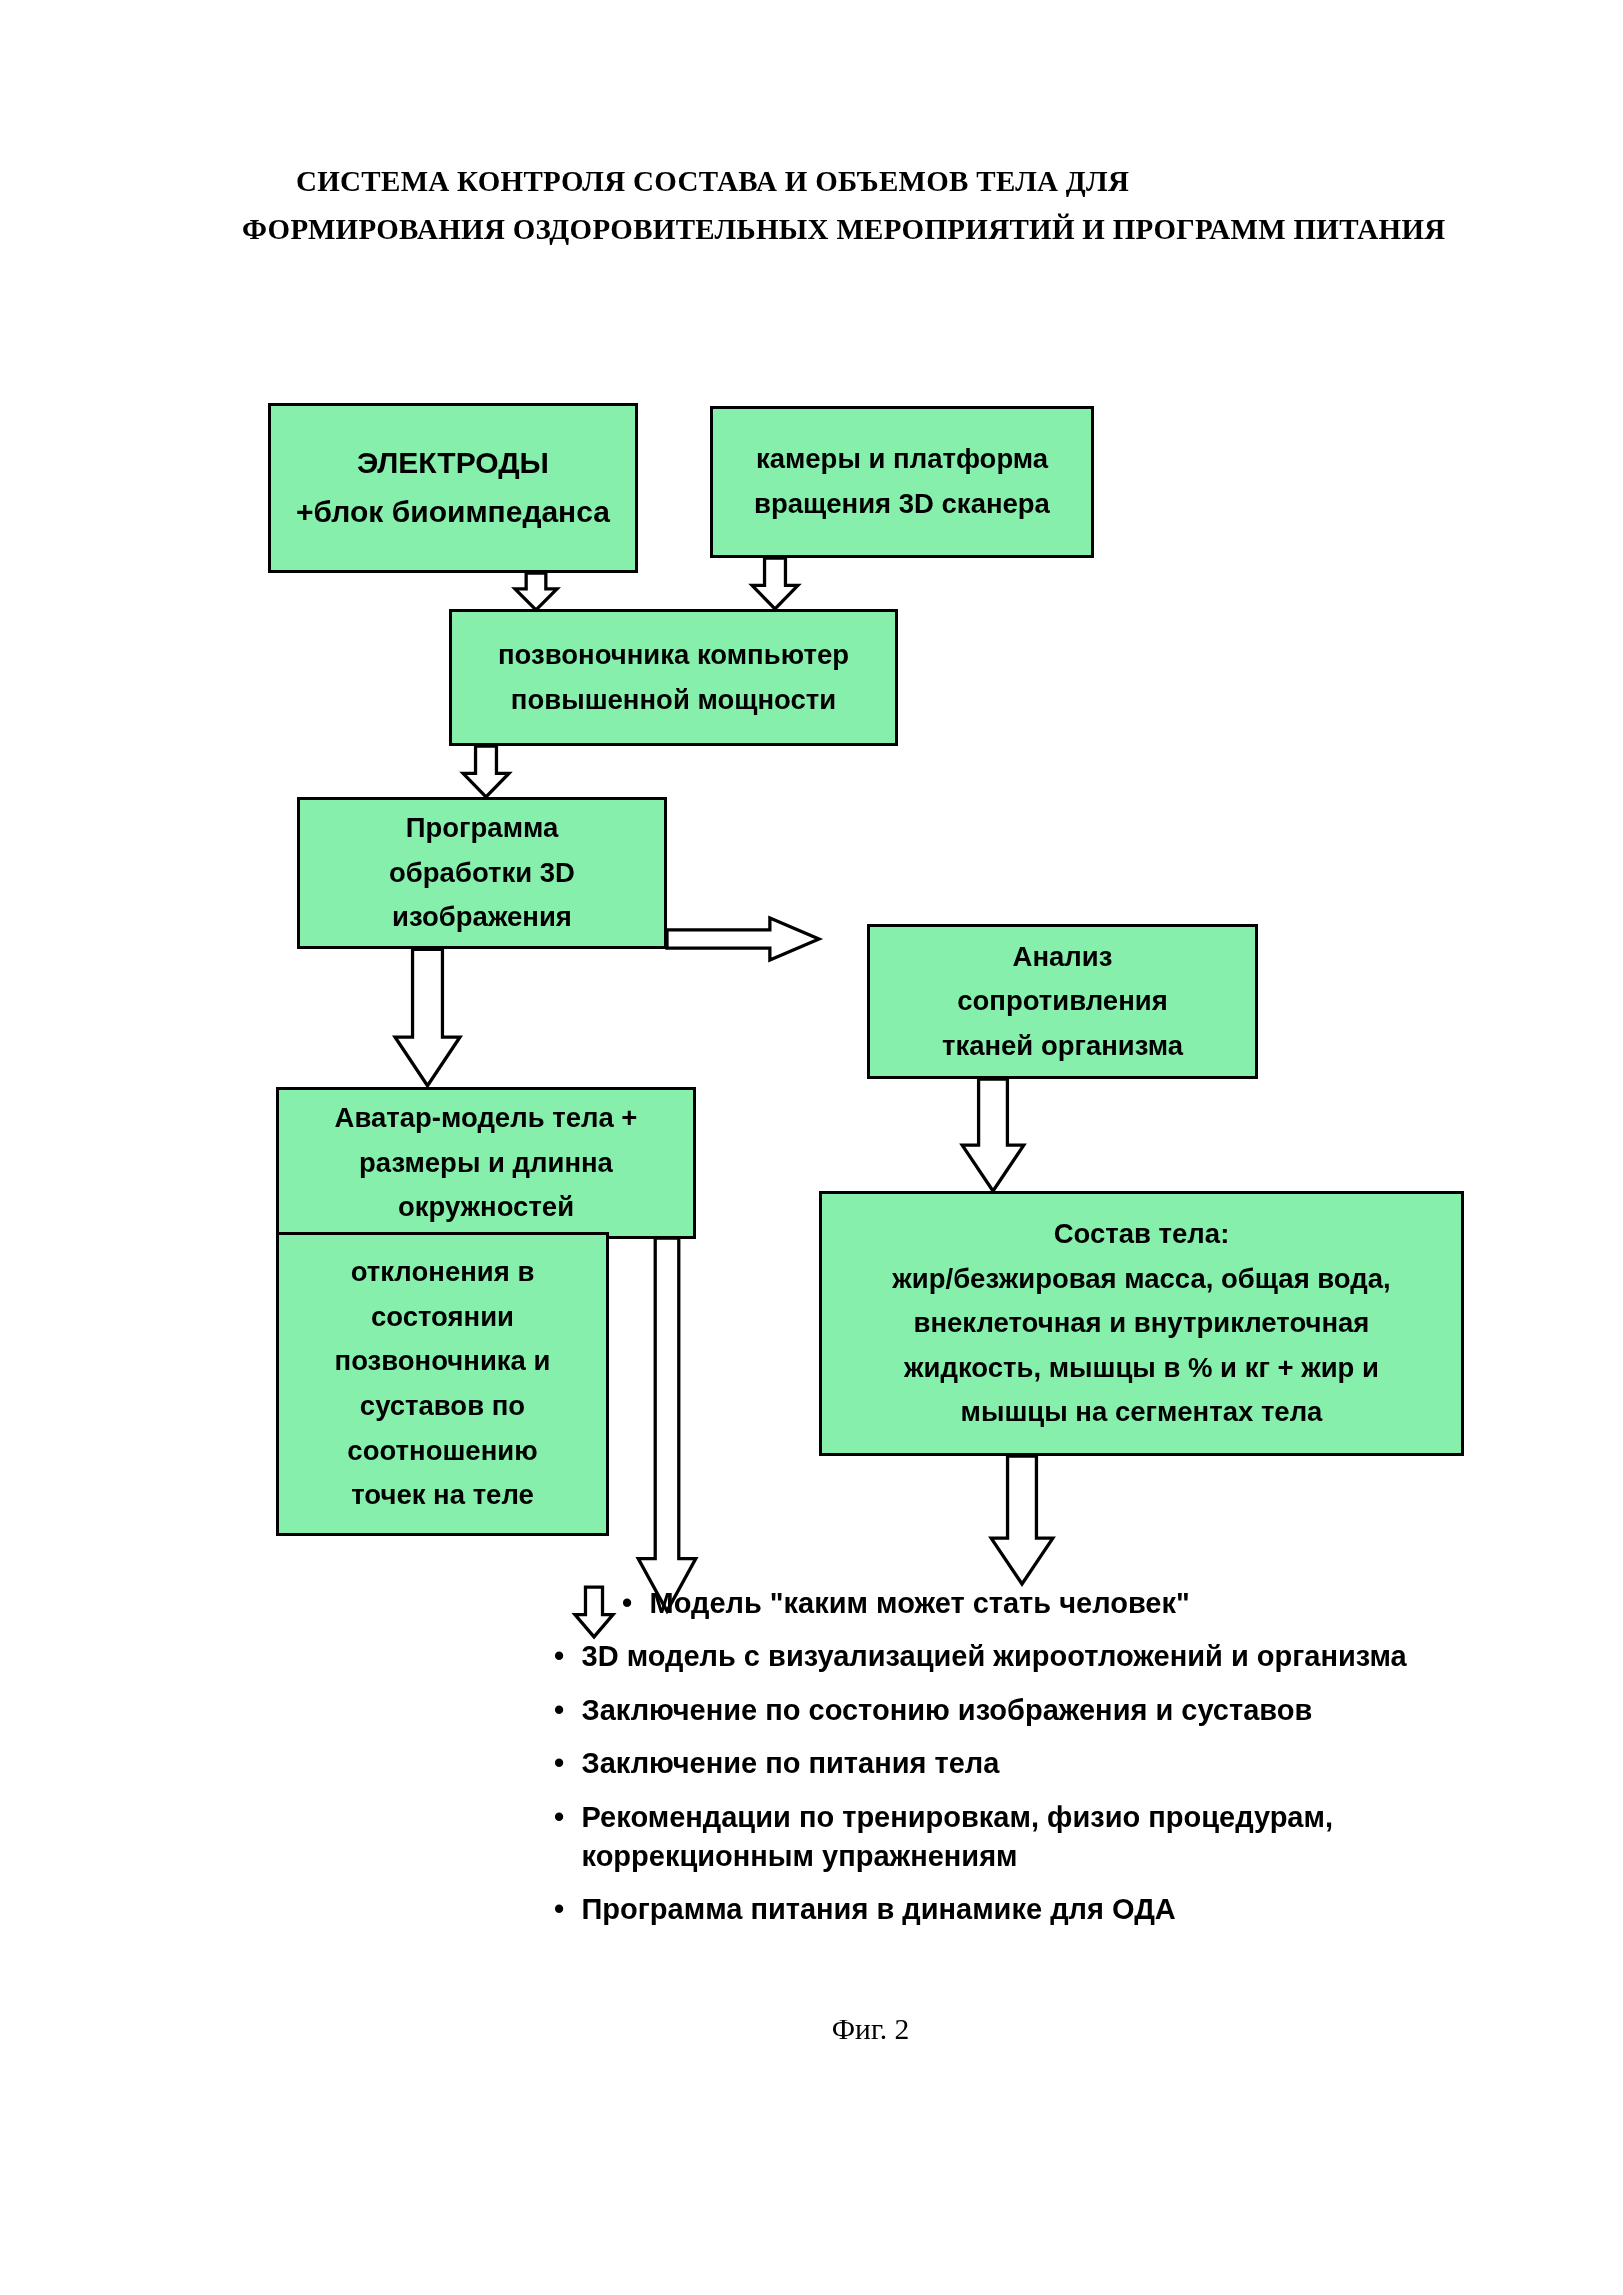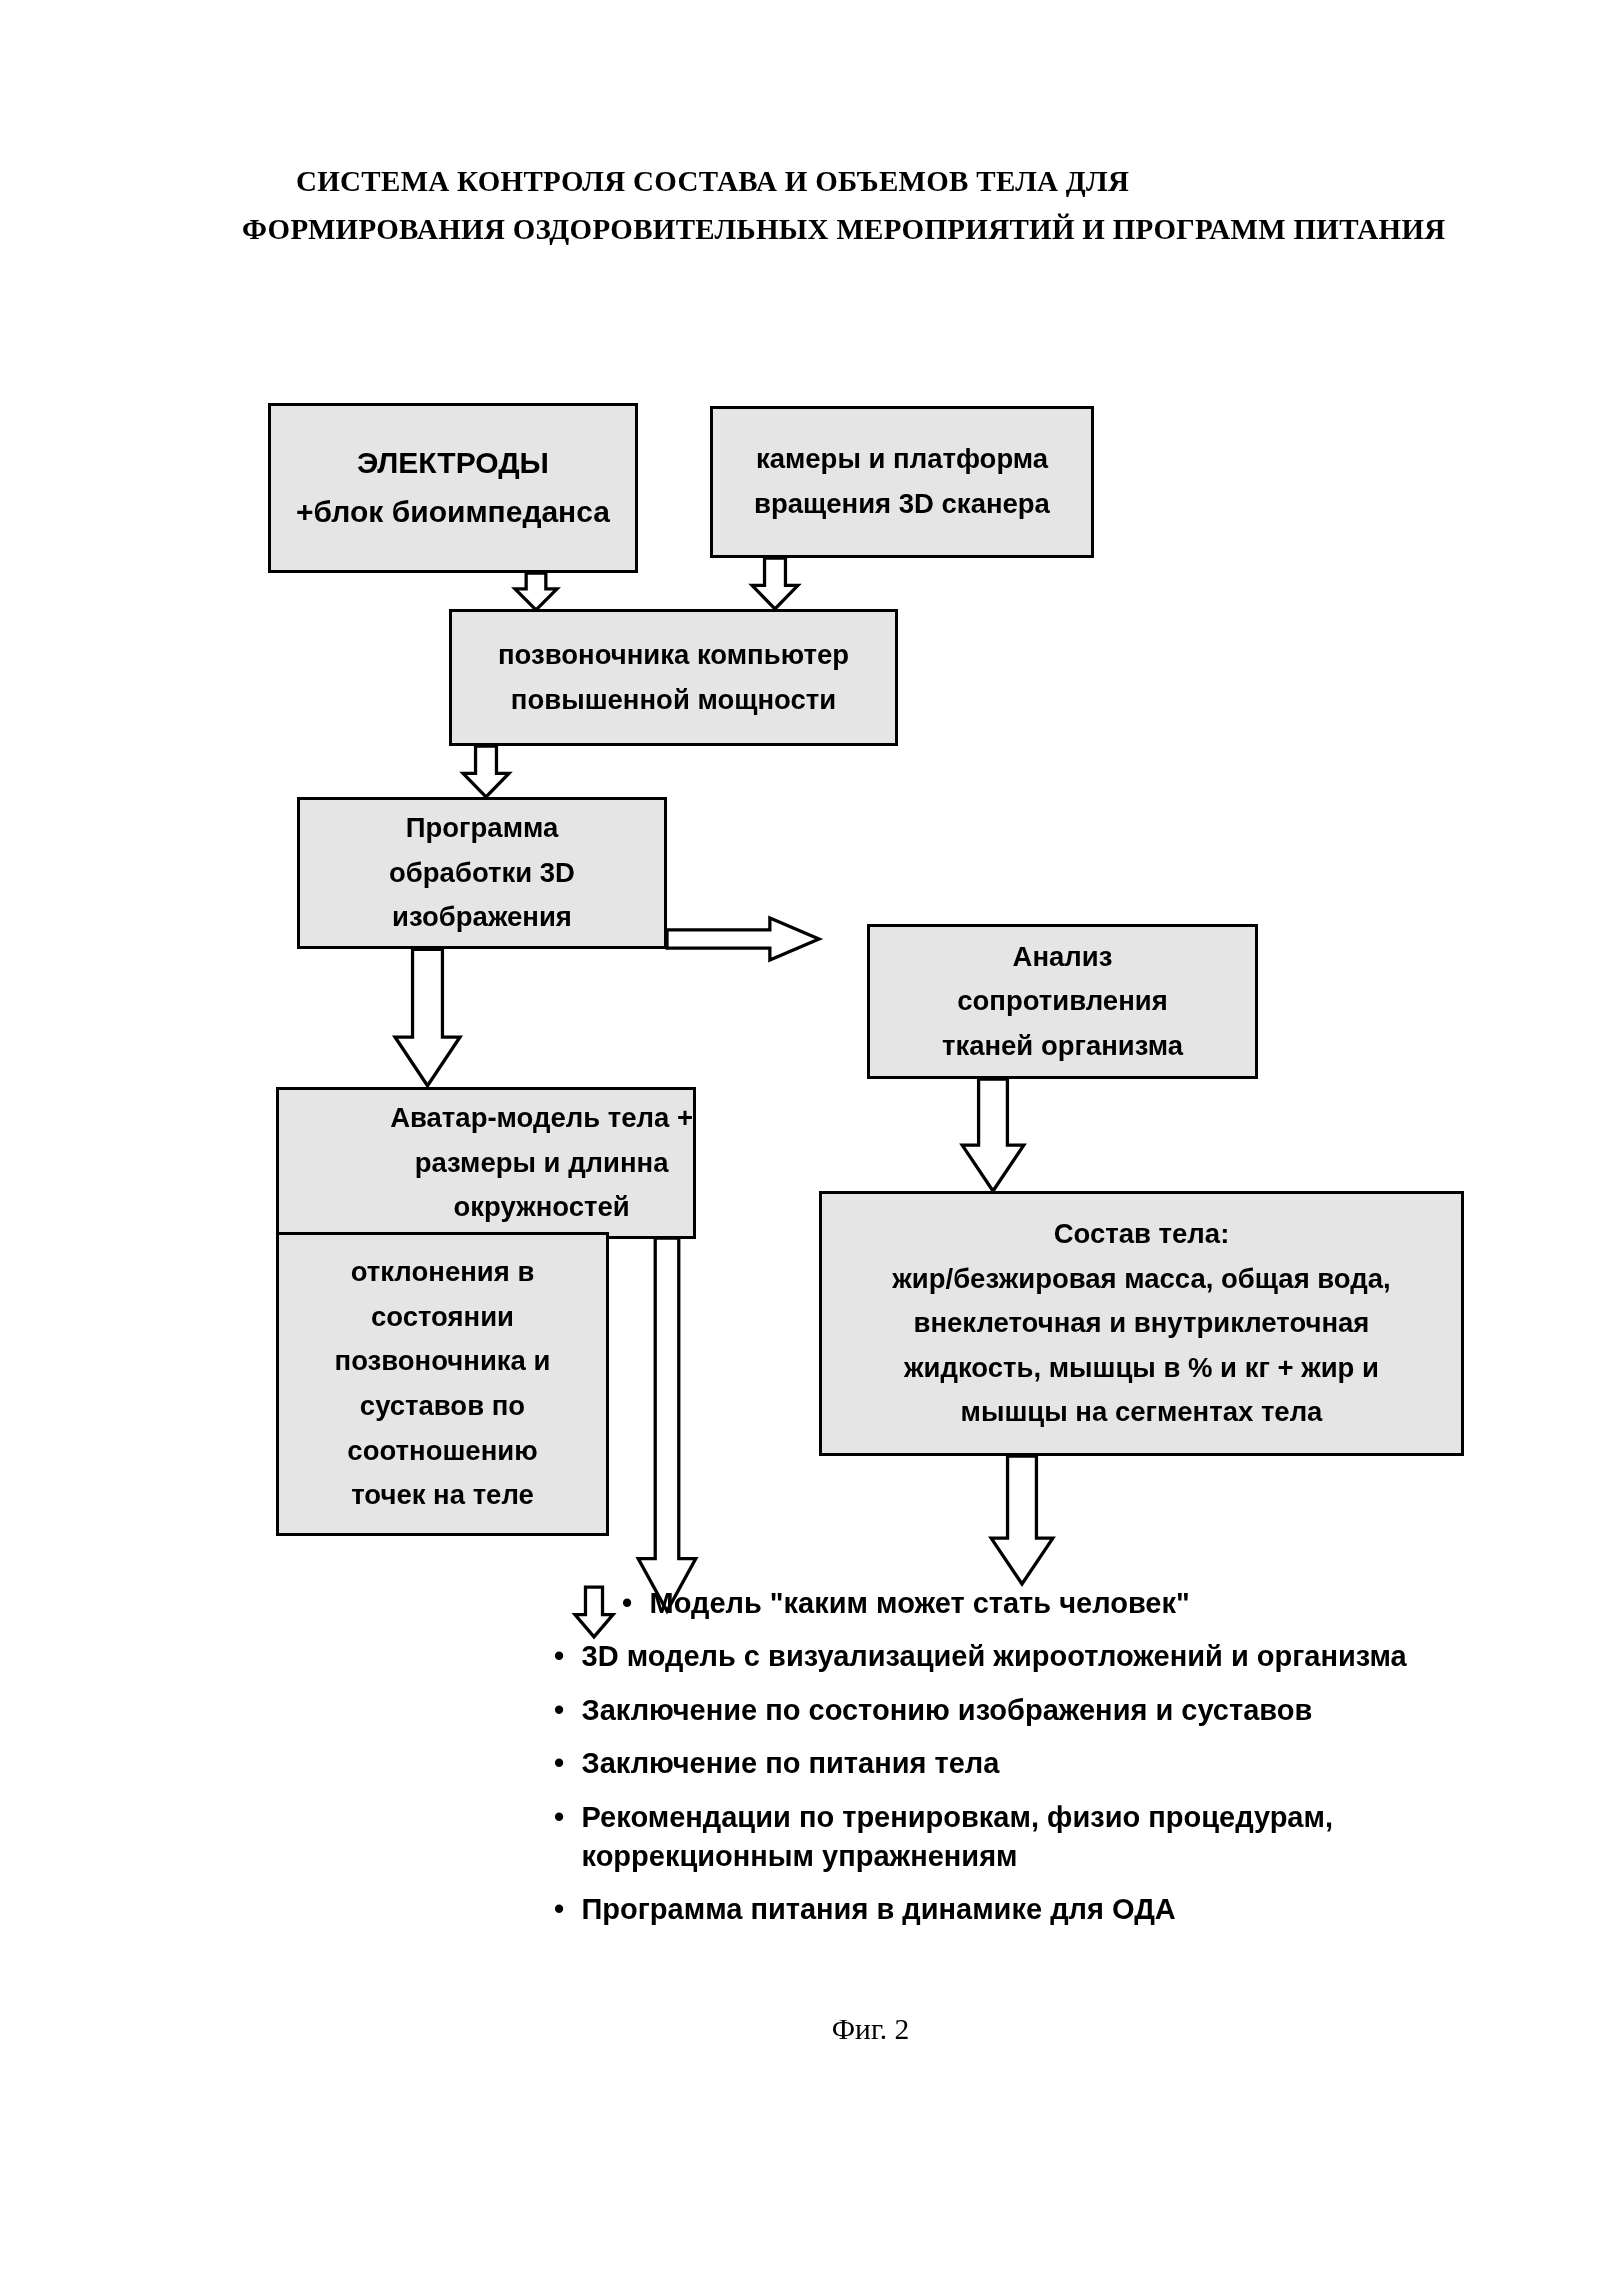"ЭЛЕКТРОДЫ" .node { background: #e5e5e5 -> #86efac }
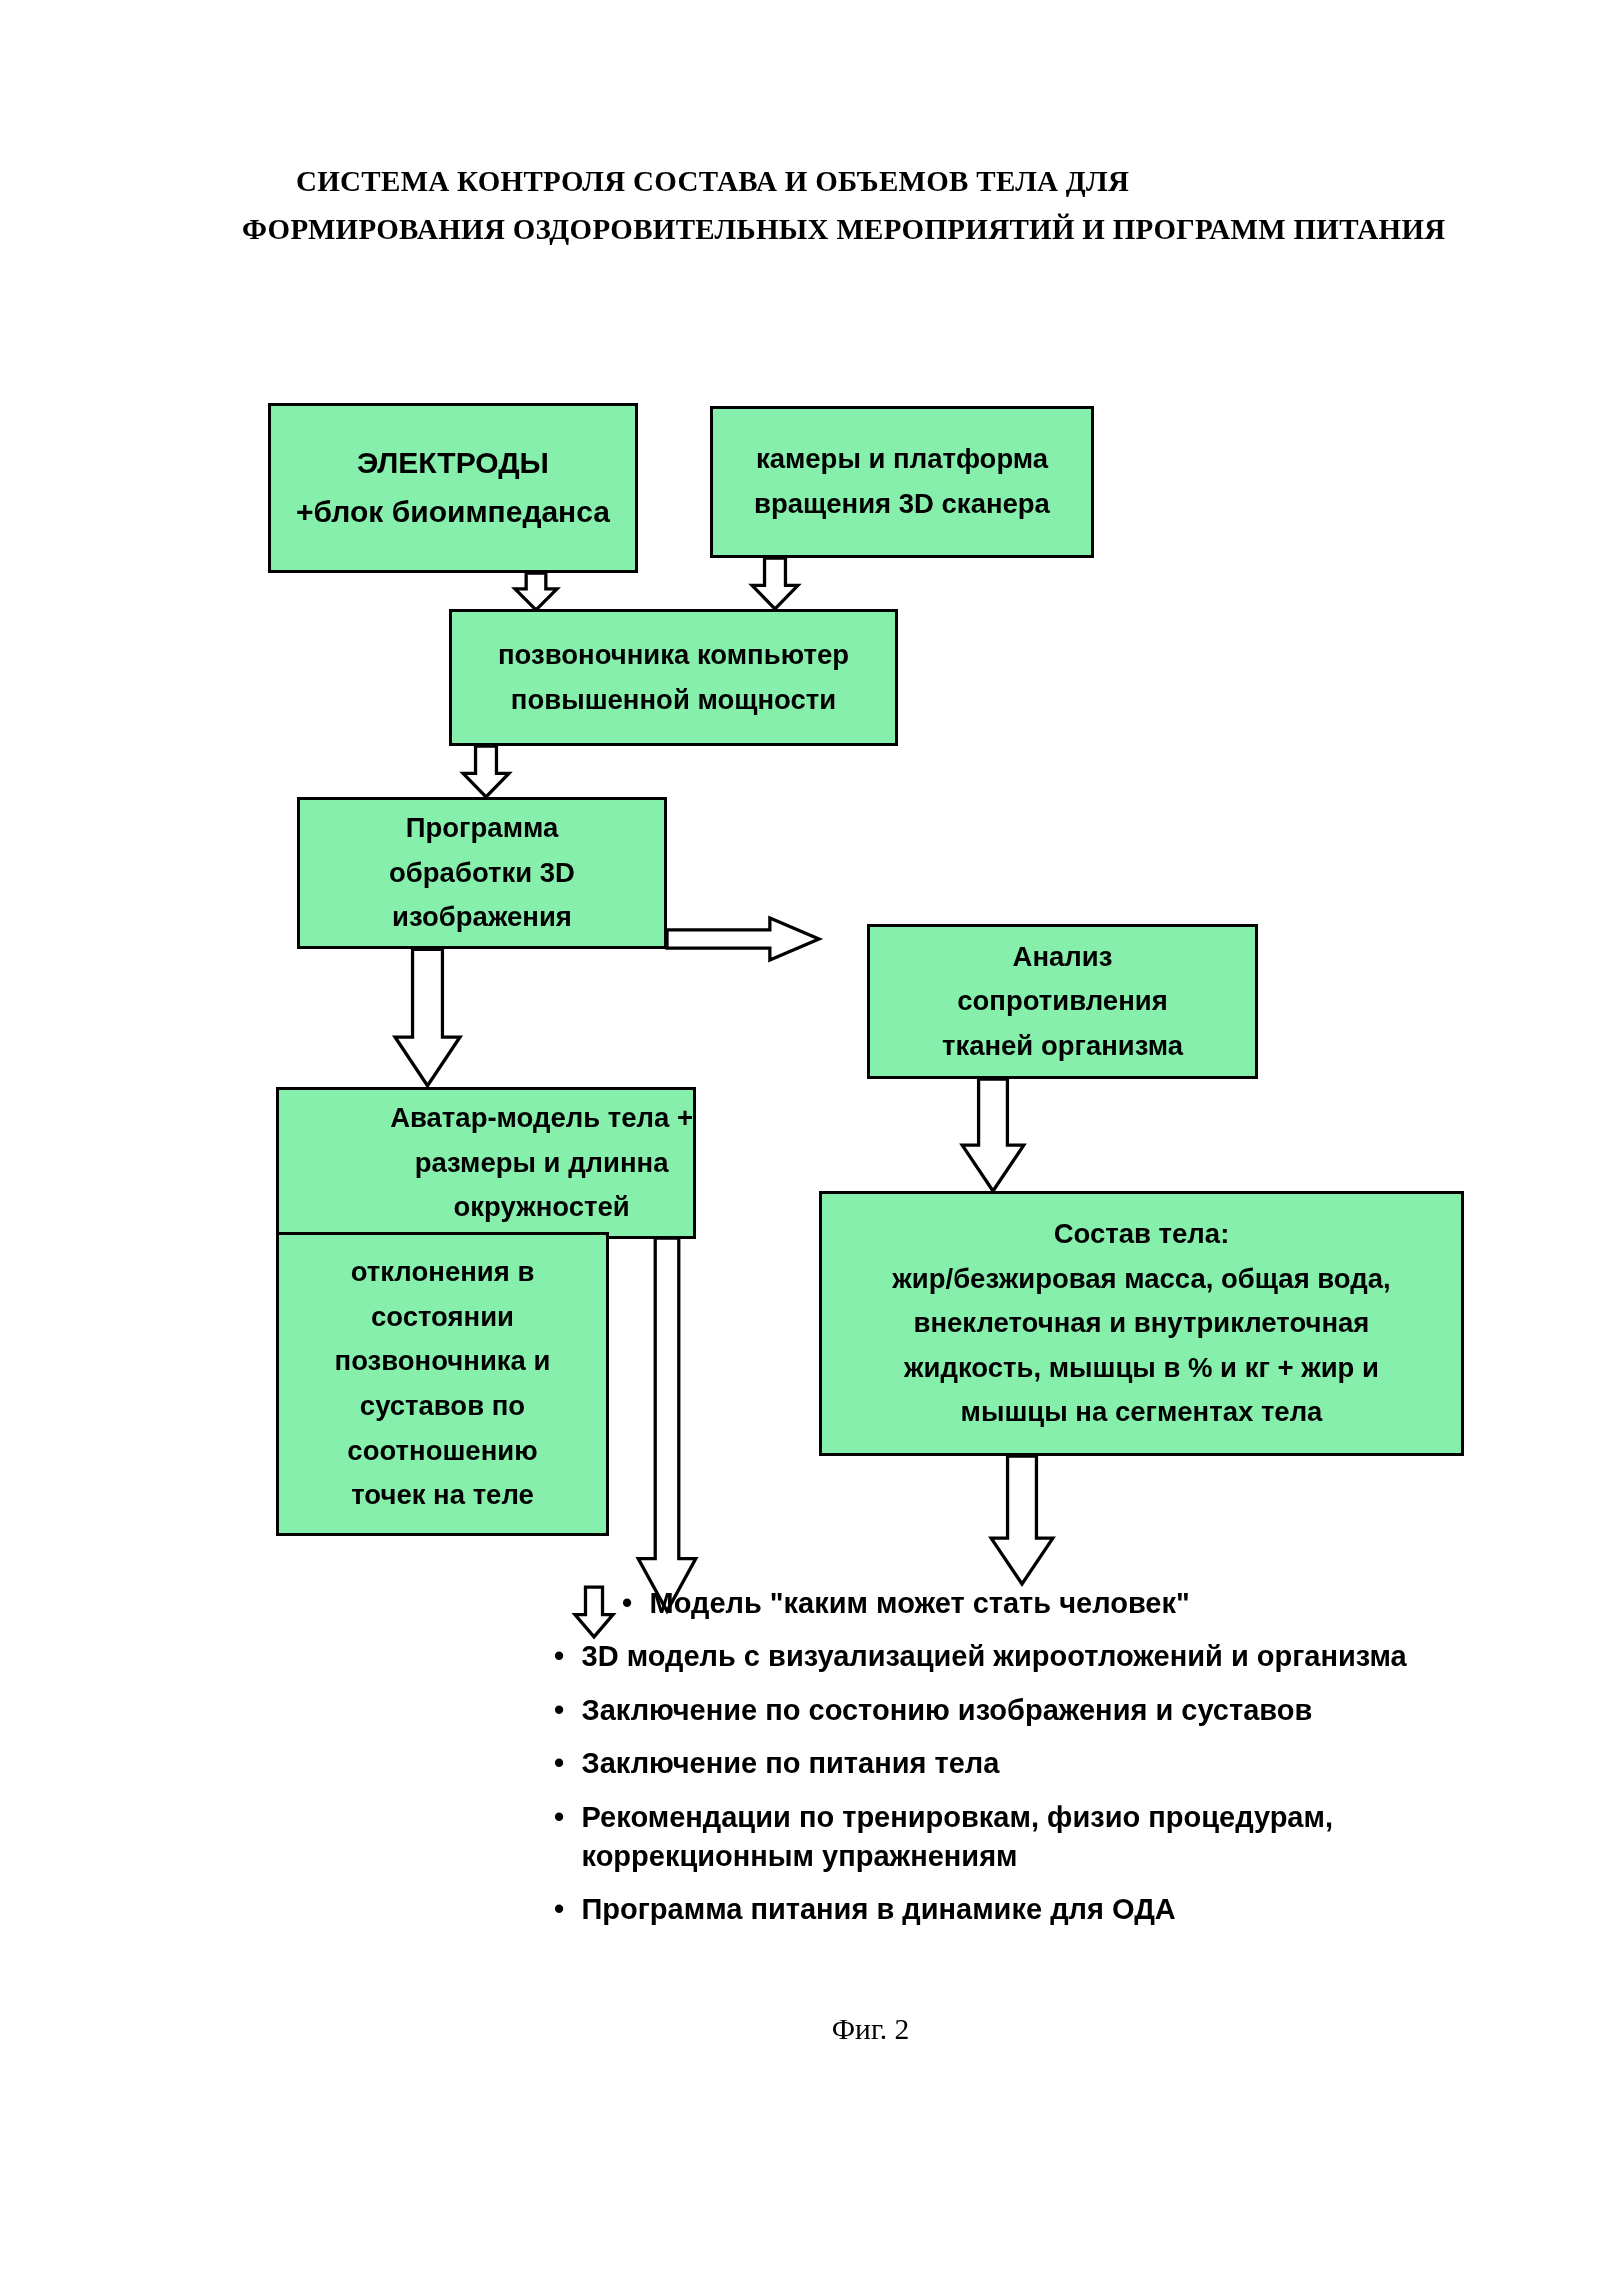"Аватар-модель тела +" div.node { justify-content: flex-end -> none }
